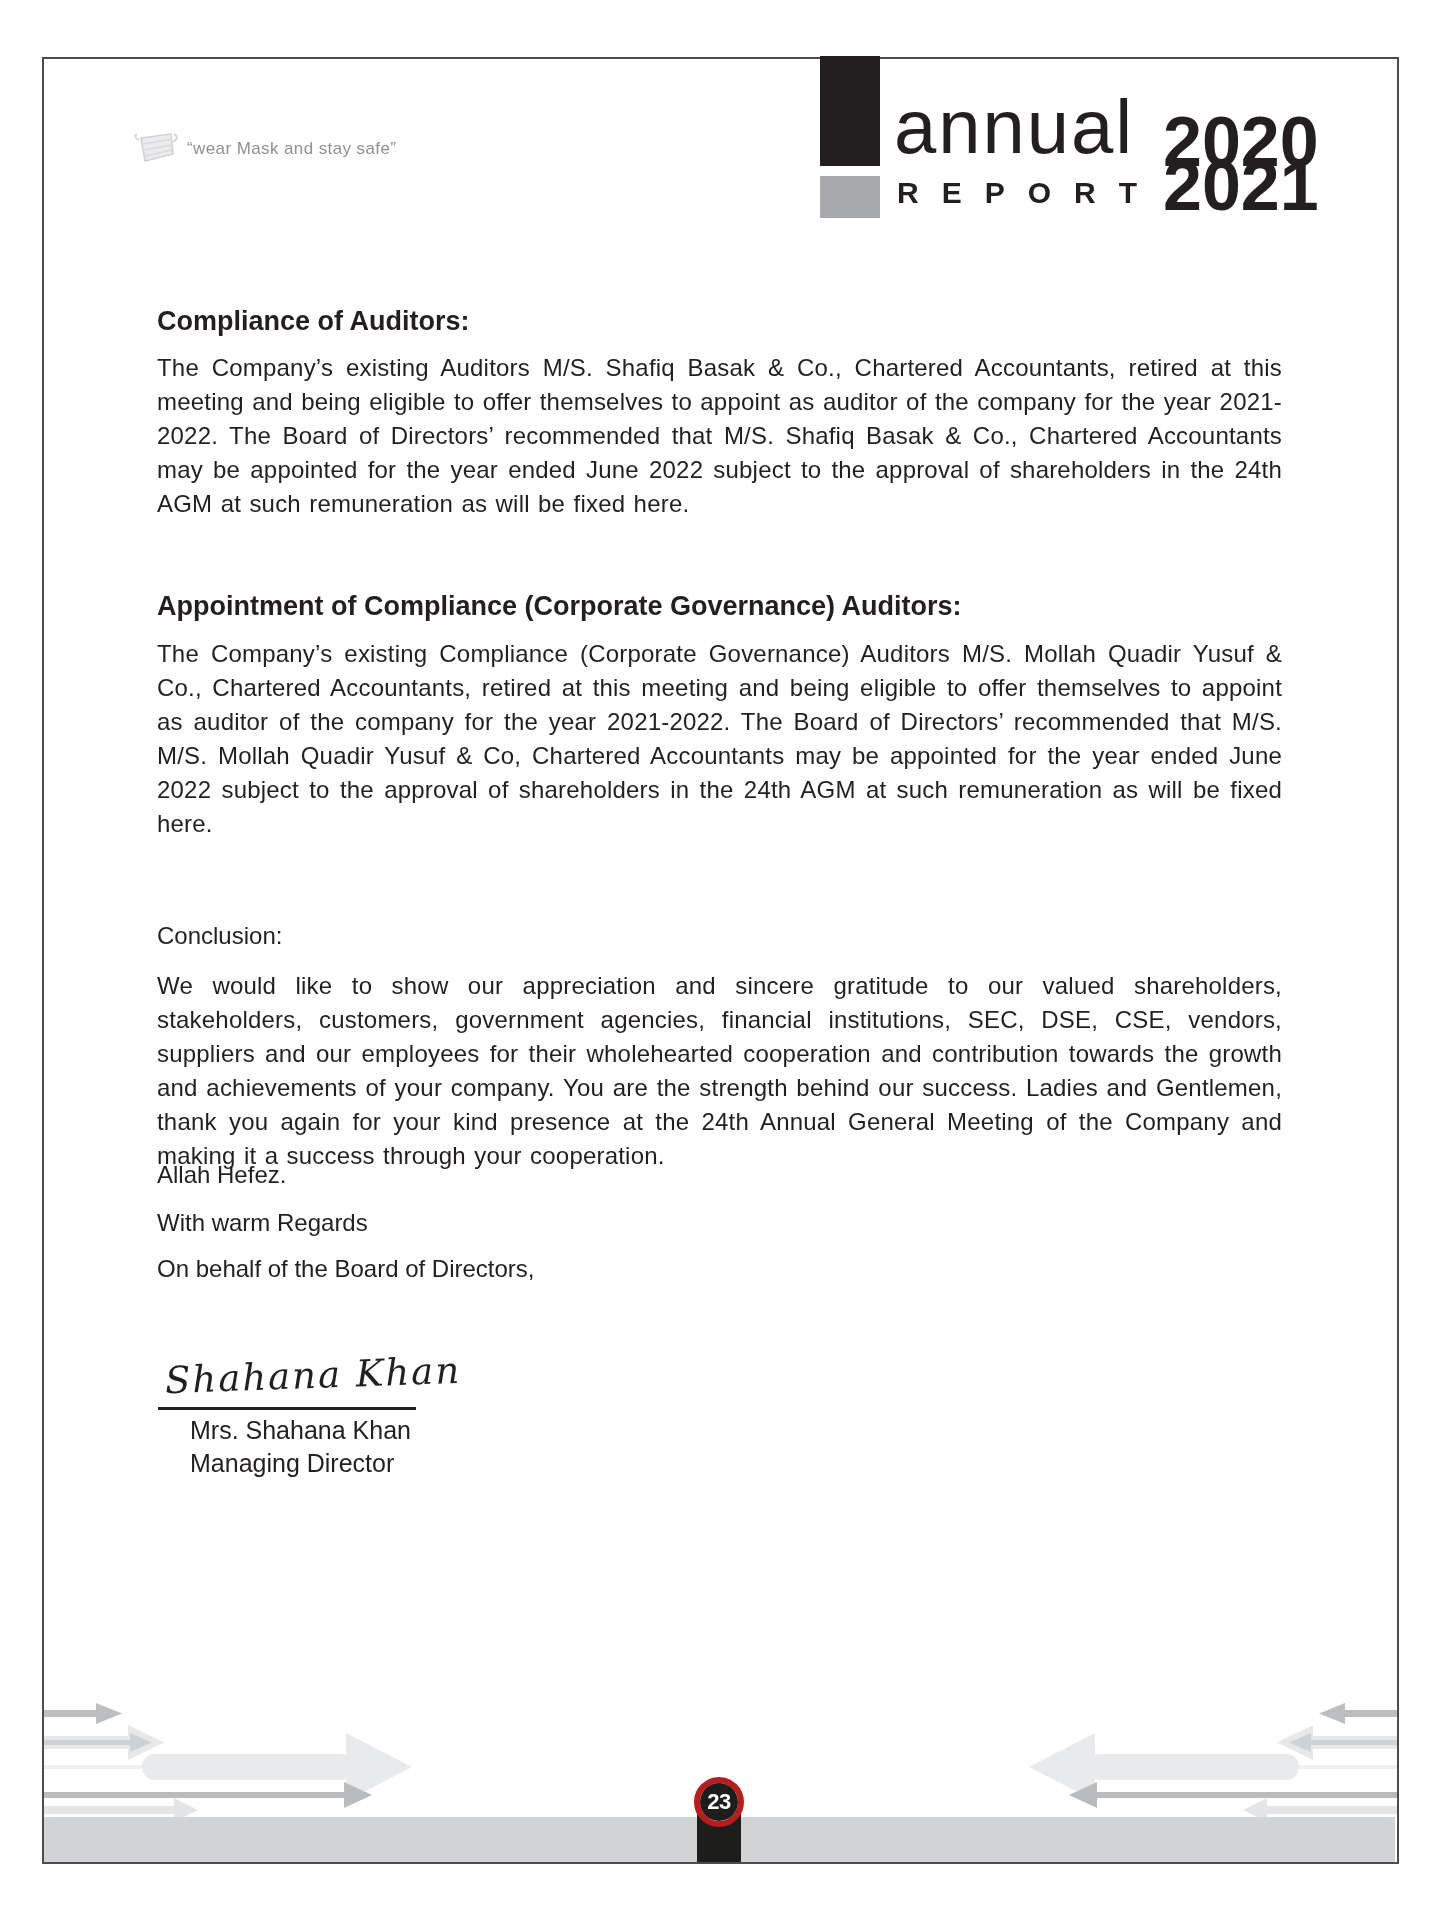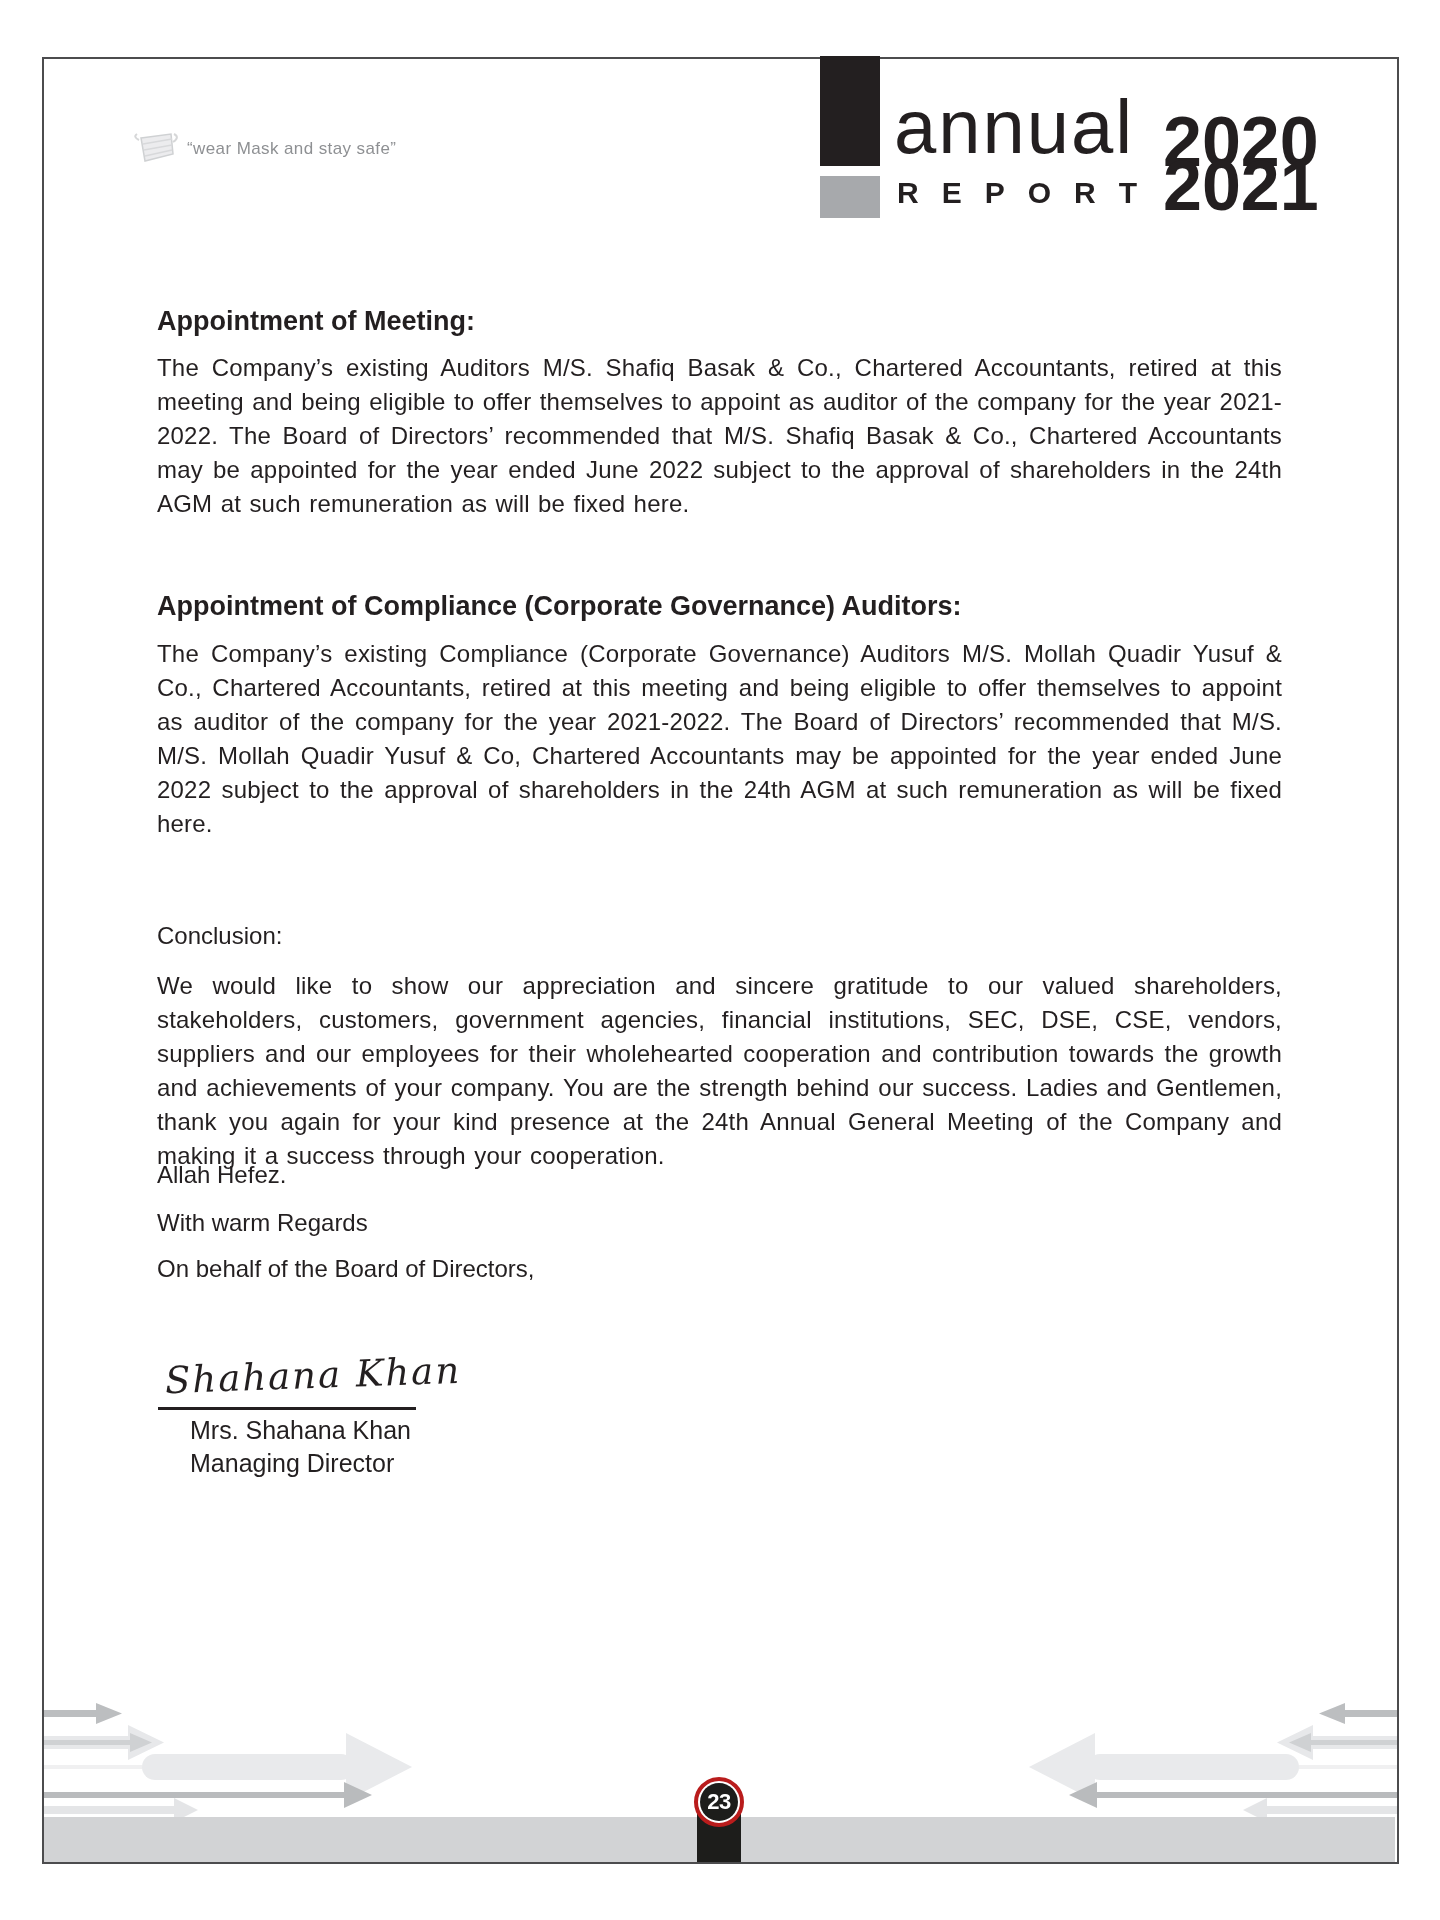"Appointment of Meeting:" div.h-bold { text: Appointment of Meeting -> Compliance of Auditors }
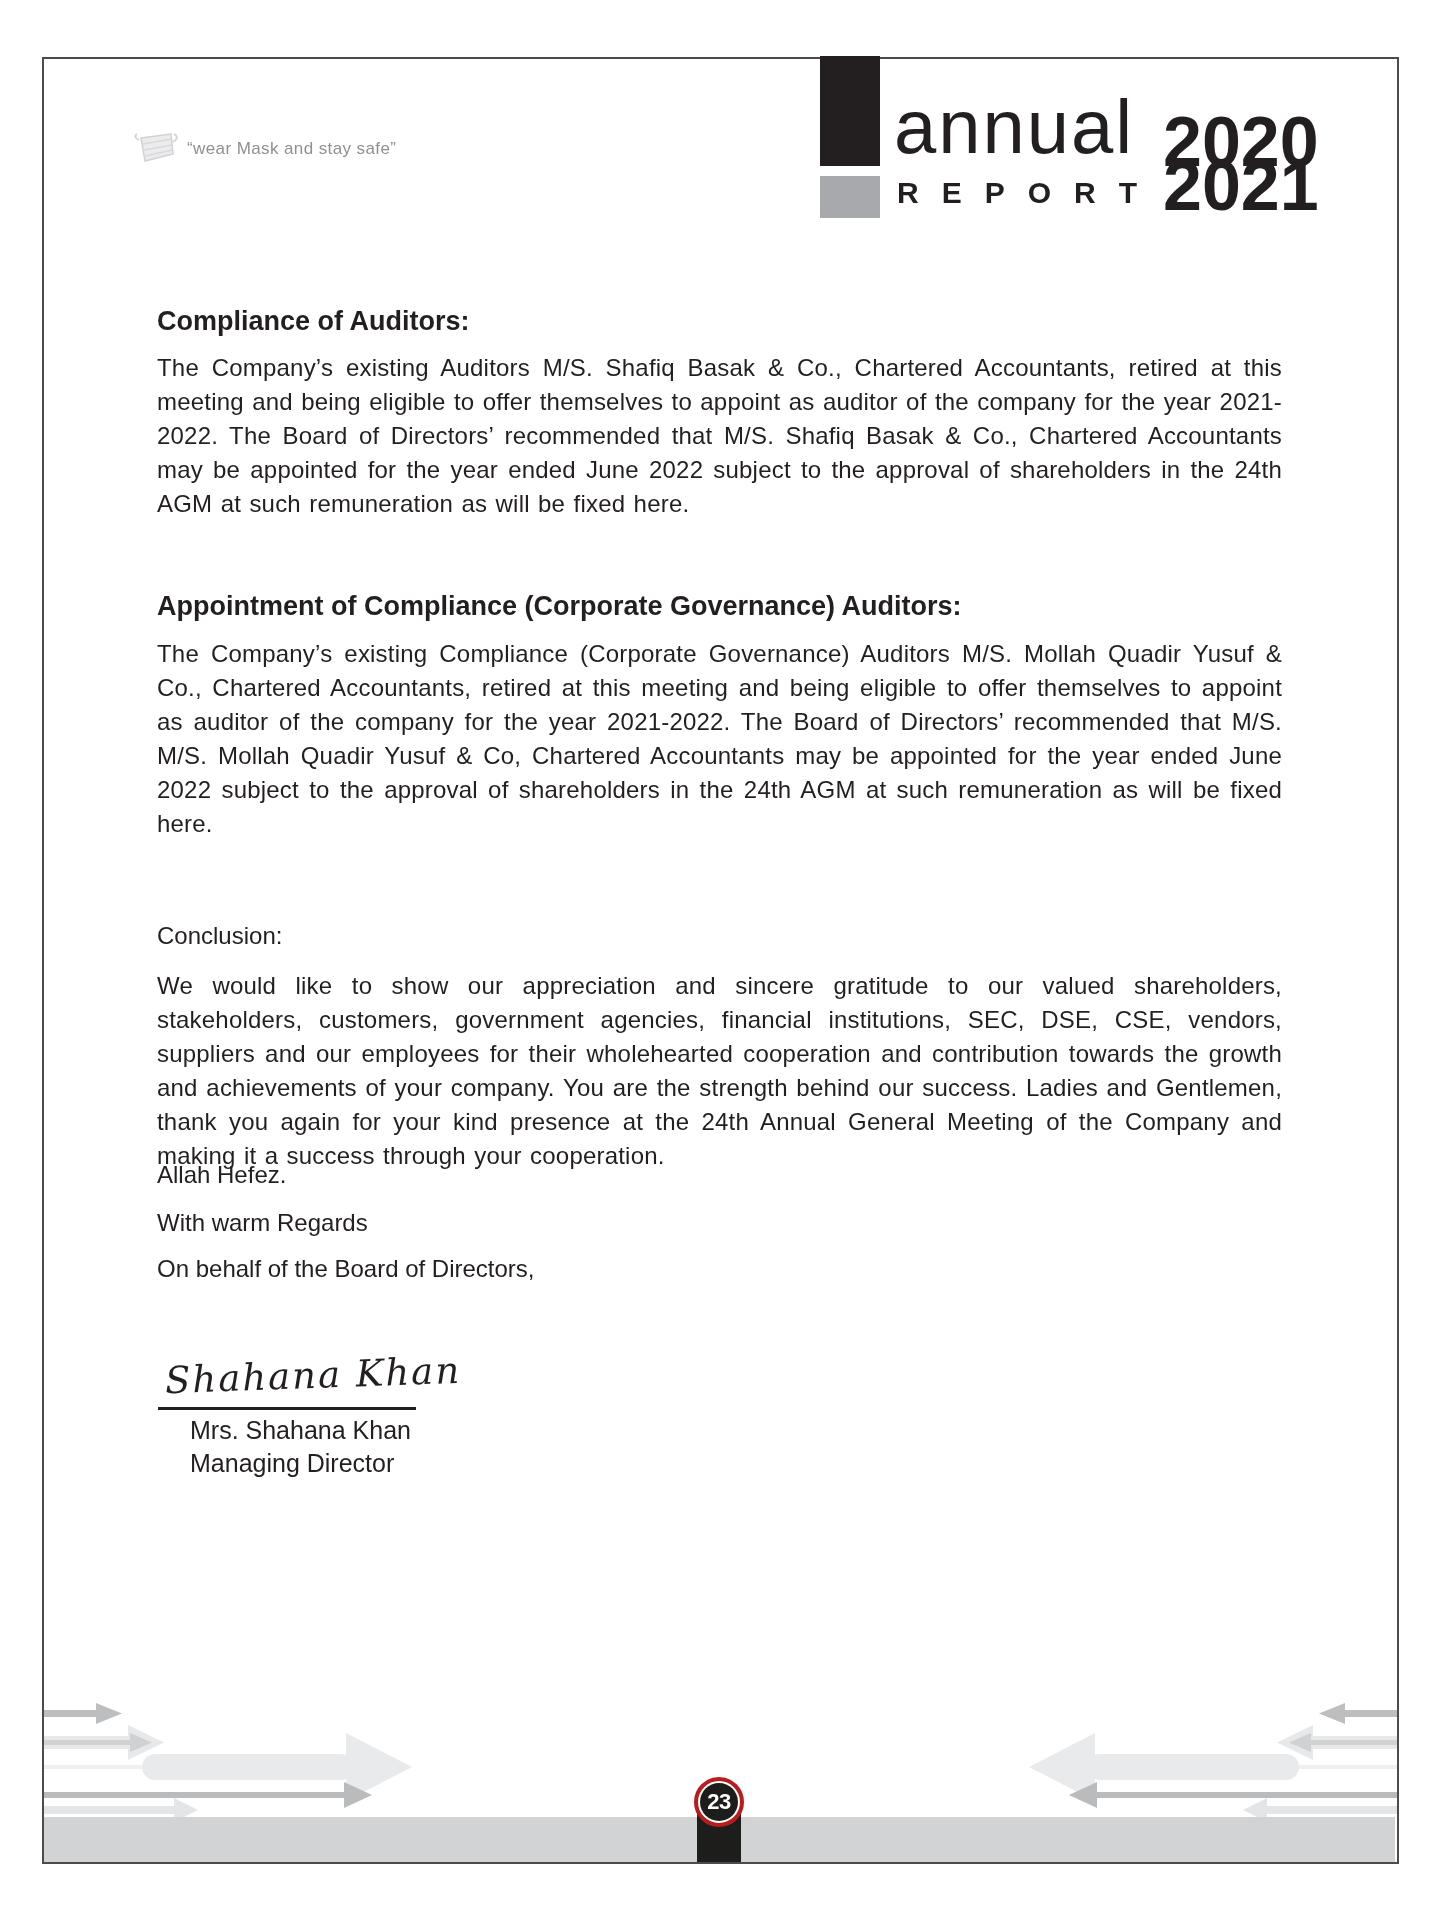"23" .page-badge { border: 4px solid #b91c1c -> 6px solid #b91c1c }
